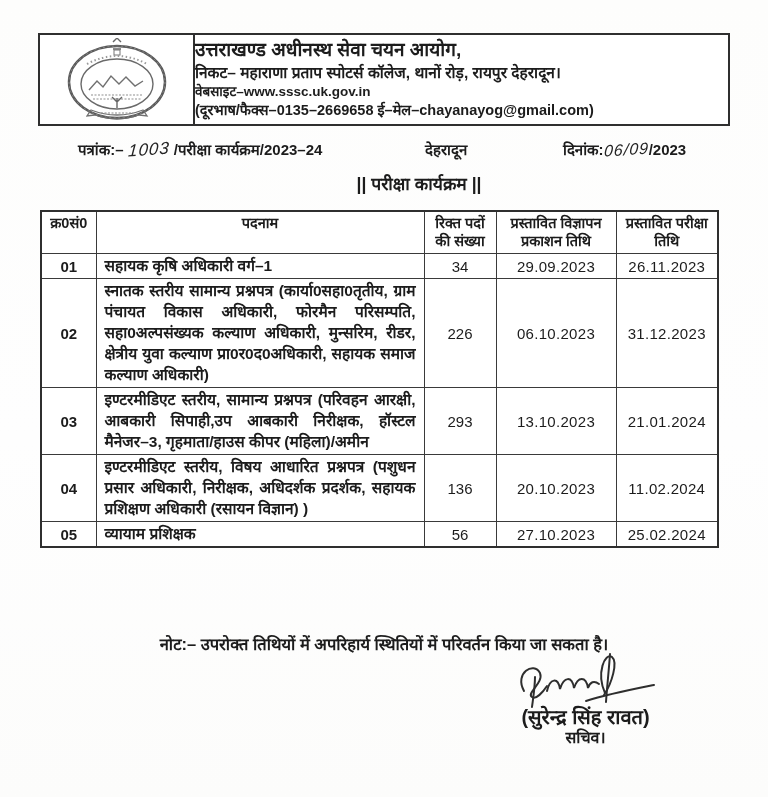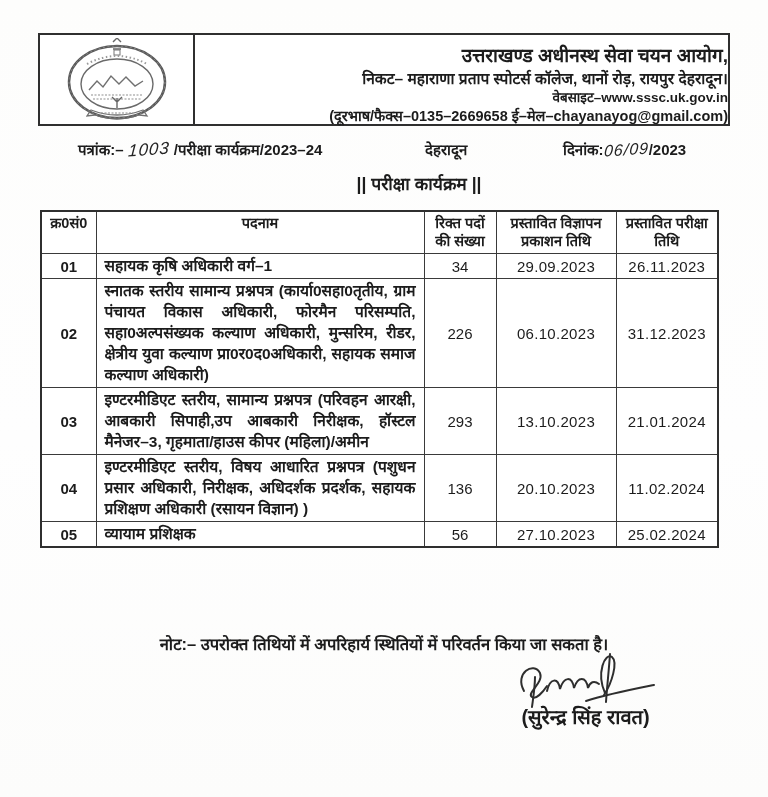"उत्तराखण्ड अधीनस्थ सेवा चयन आयोग," .info-cell { padding-top: 9px -> 3px; text-align: right -> left }
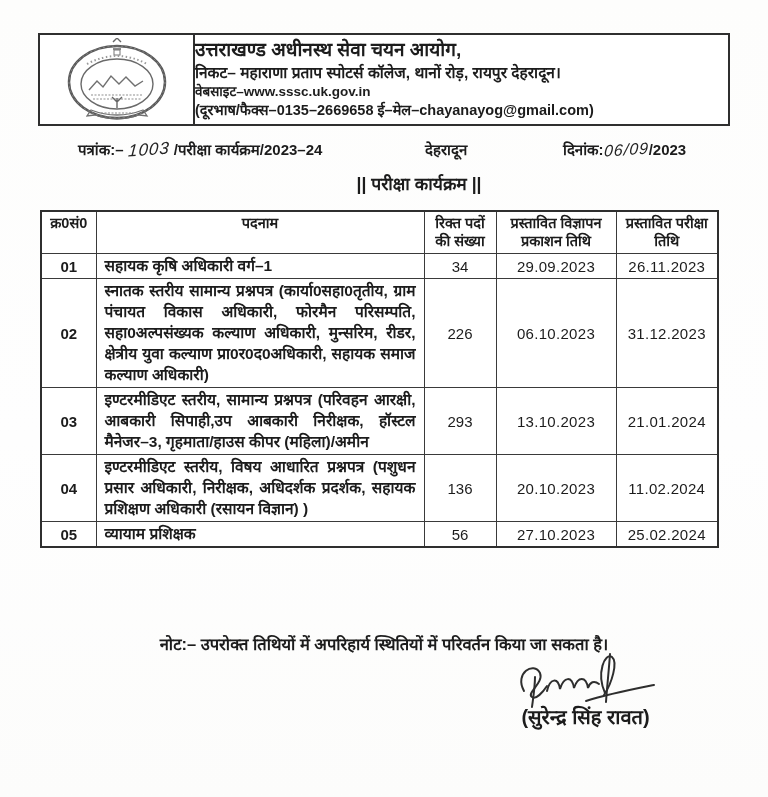"सचिव।" div.sig-title { html: none -> <div>सचिव।</div> }
